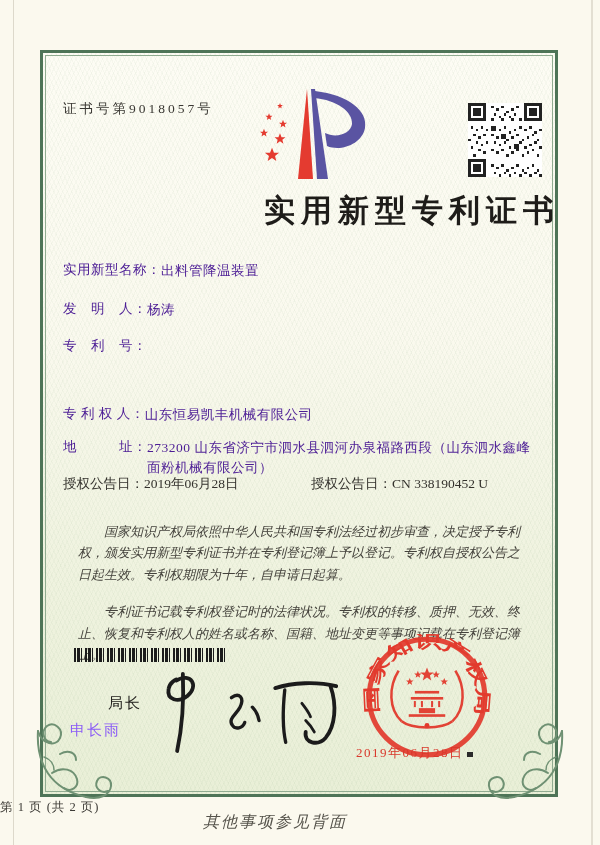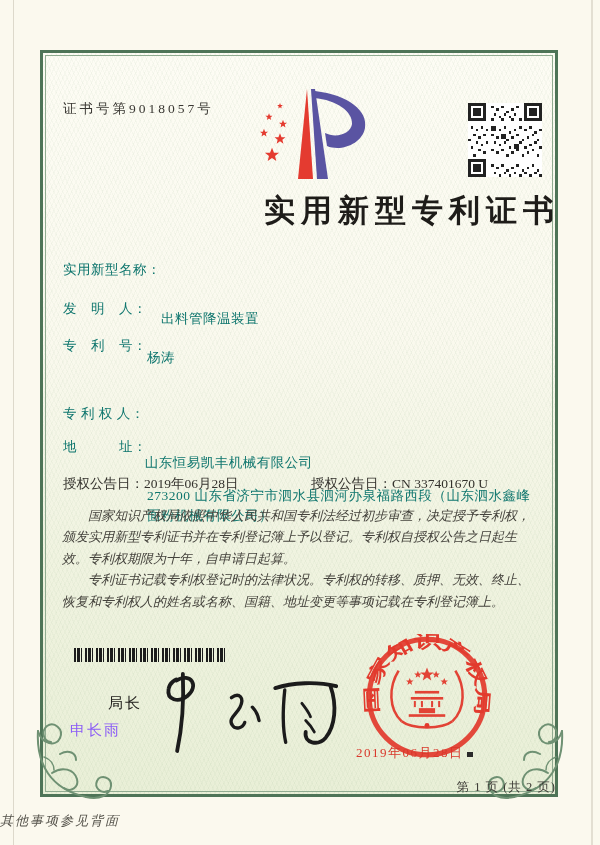"实用新型名称：" .field-row { color: #0f766e -> #4c1d95 }
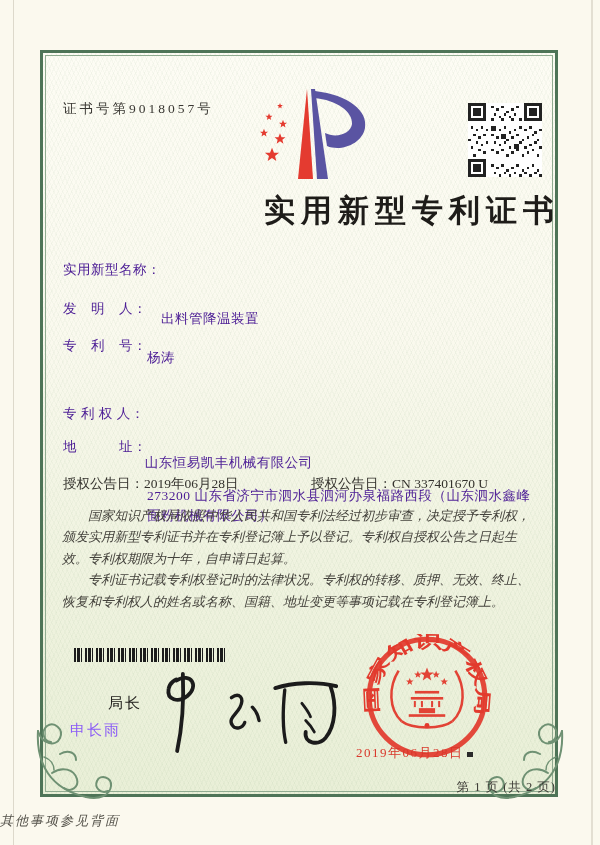"出料管降温装置" .field-value { margin-top: 48px -> none }
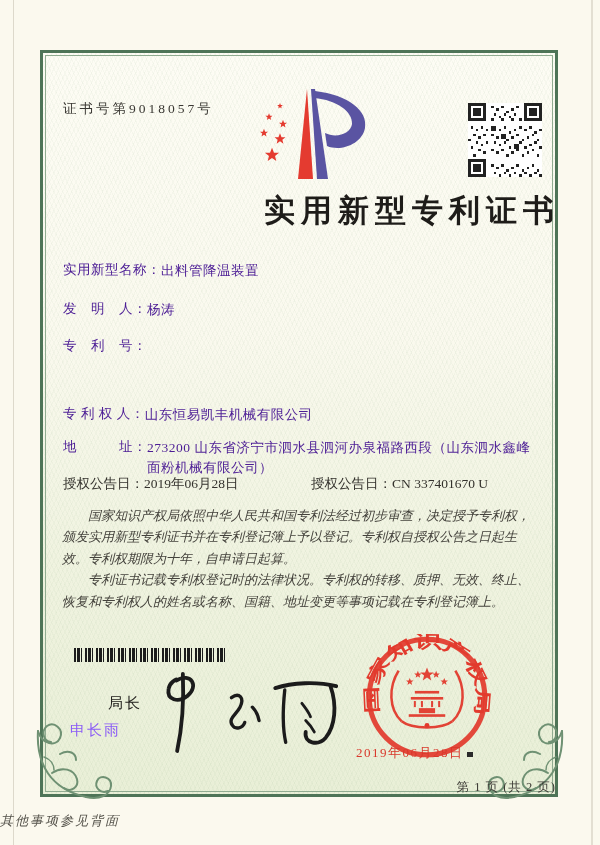"CN 337401670 U" span { text: 337401670 -> 338190452 }
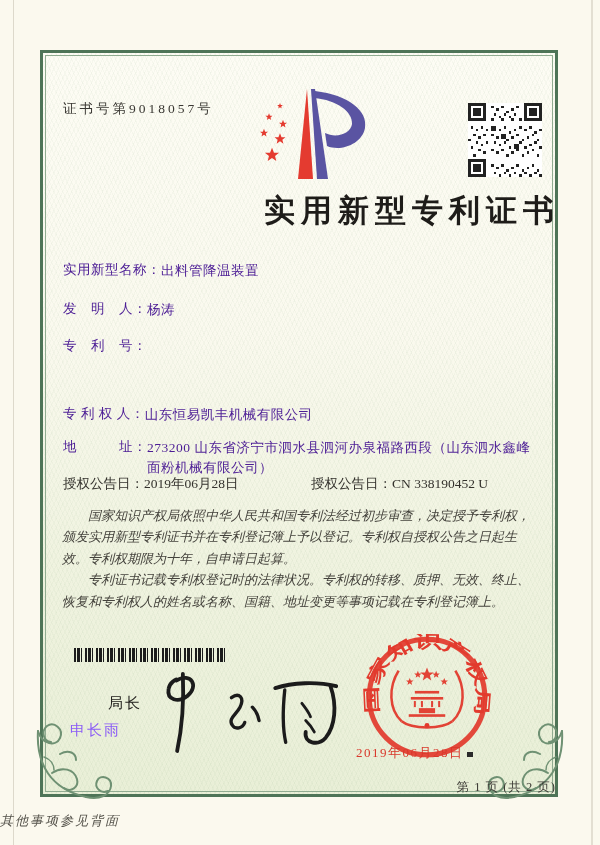"国家知识产权局依照中华人民共和国专利法经过初步审查，决定授予专利权，颁发实用新型" .legal p { margin: 0 -> 16px }
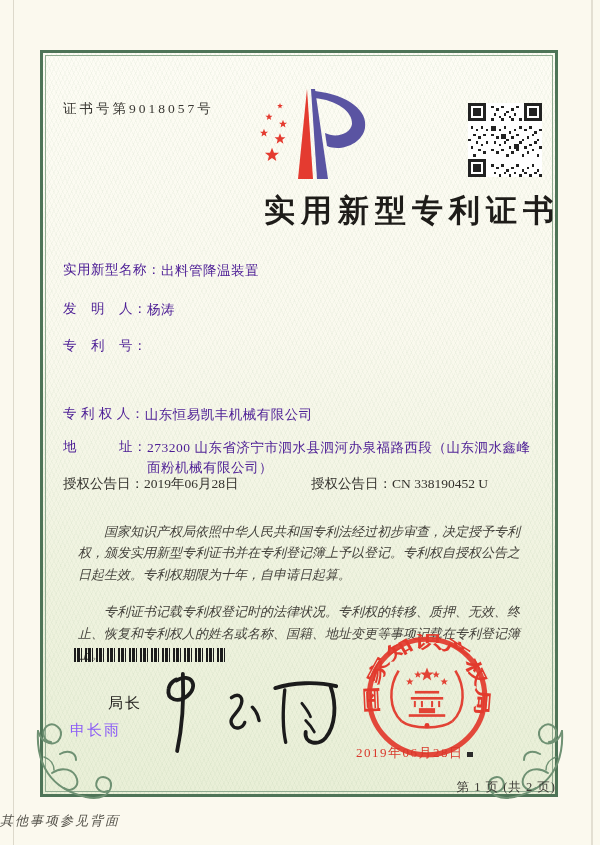"第 1 页 (共 2" .page-number { text-align: right -> left; top: 779px -> 799px }
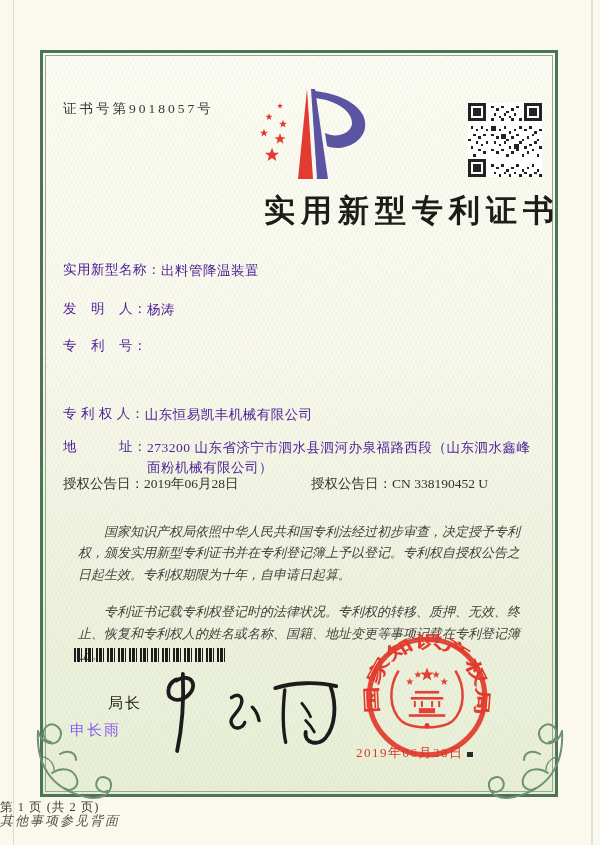"其他事项参见背面" .back-note { font-size: 13px -> 16px; text-align: left -> center }
